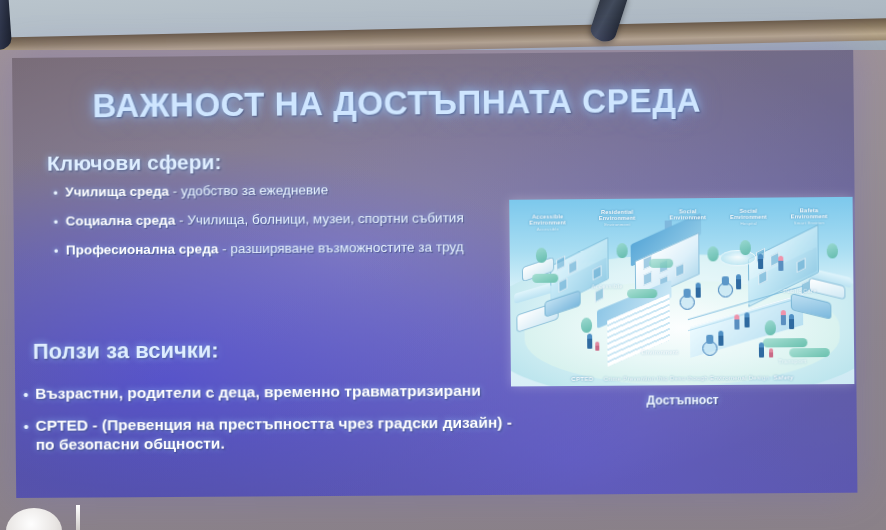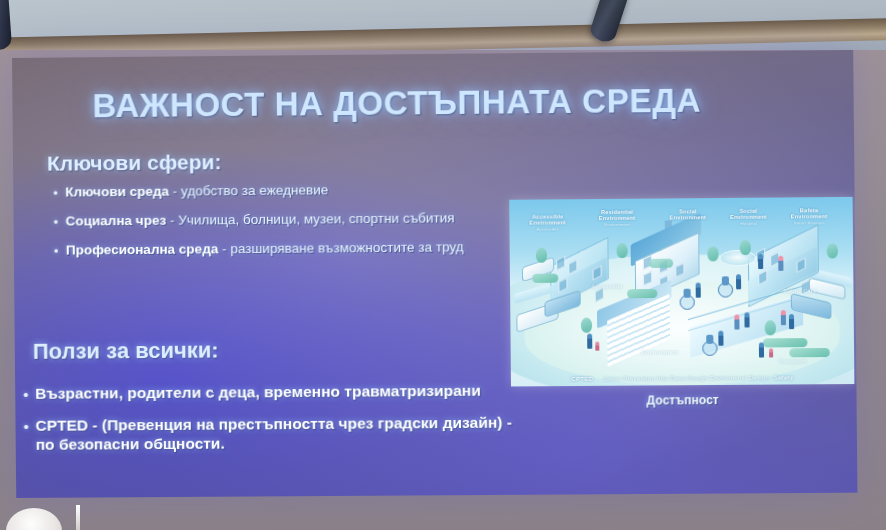"Ключови среда" b { text: Ключови -> Училища }
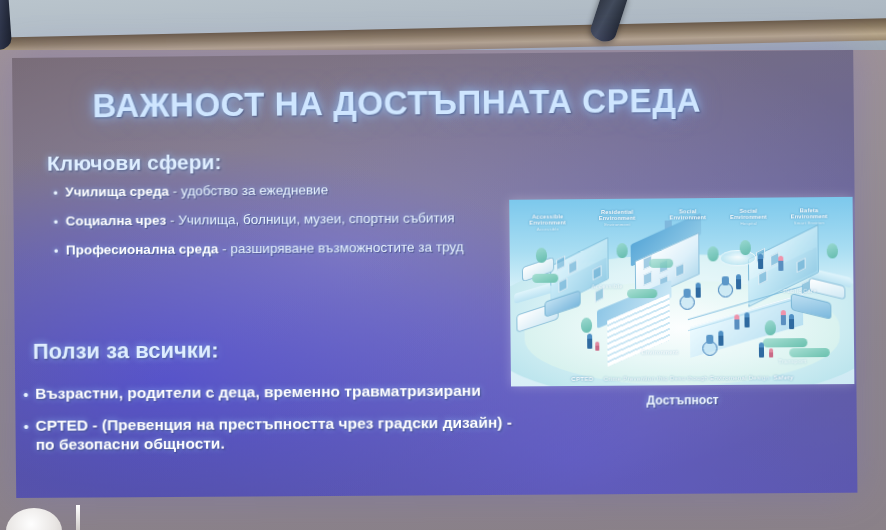"Социална чрез" b { text: чрез -> среда }
